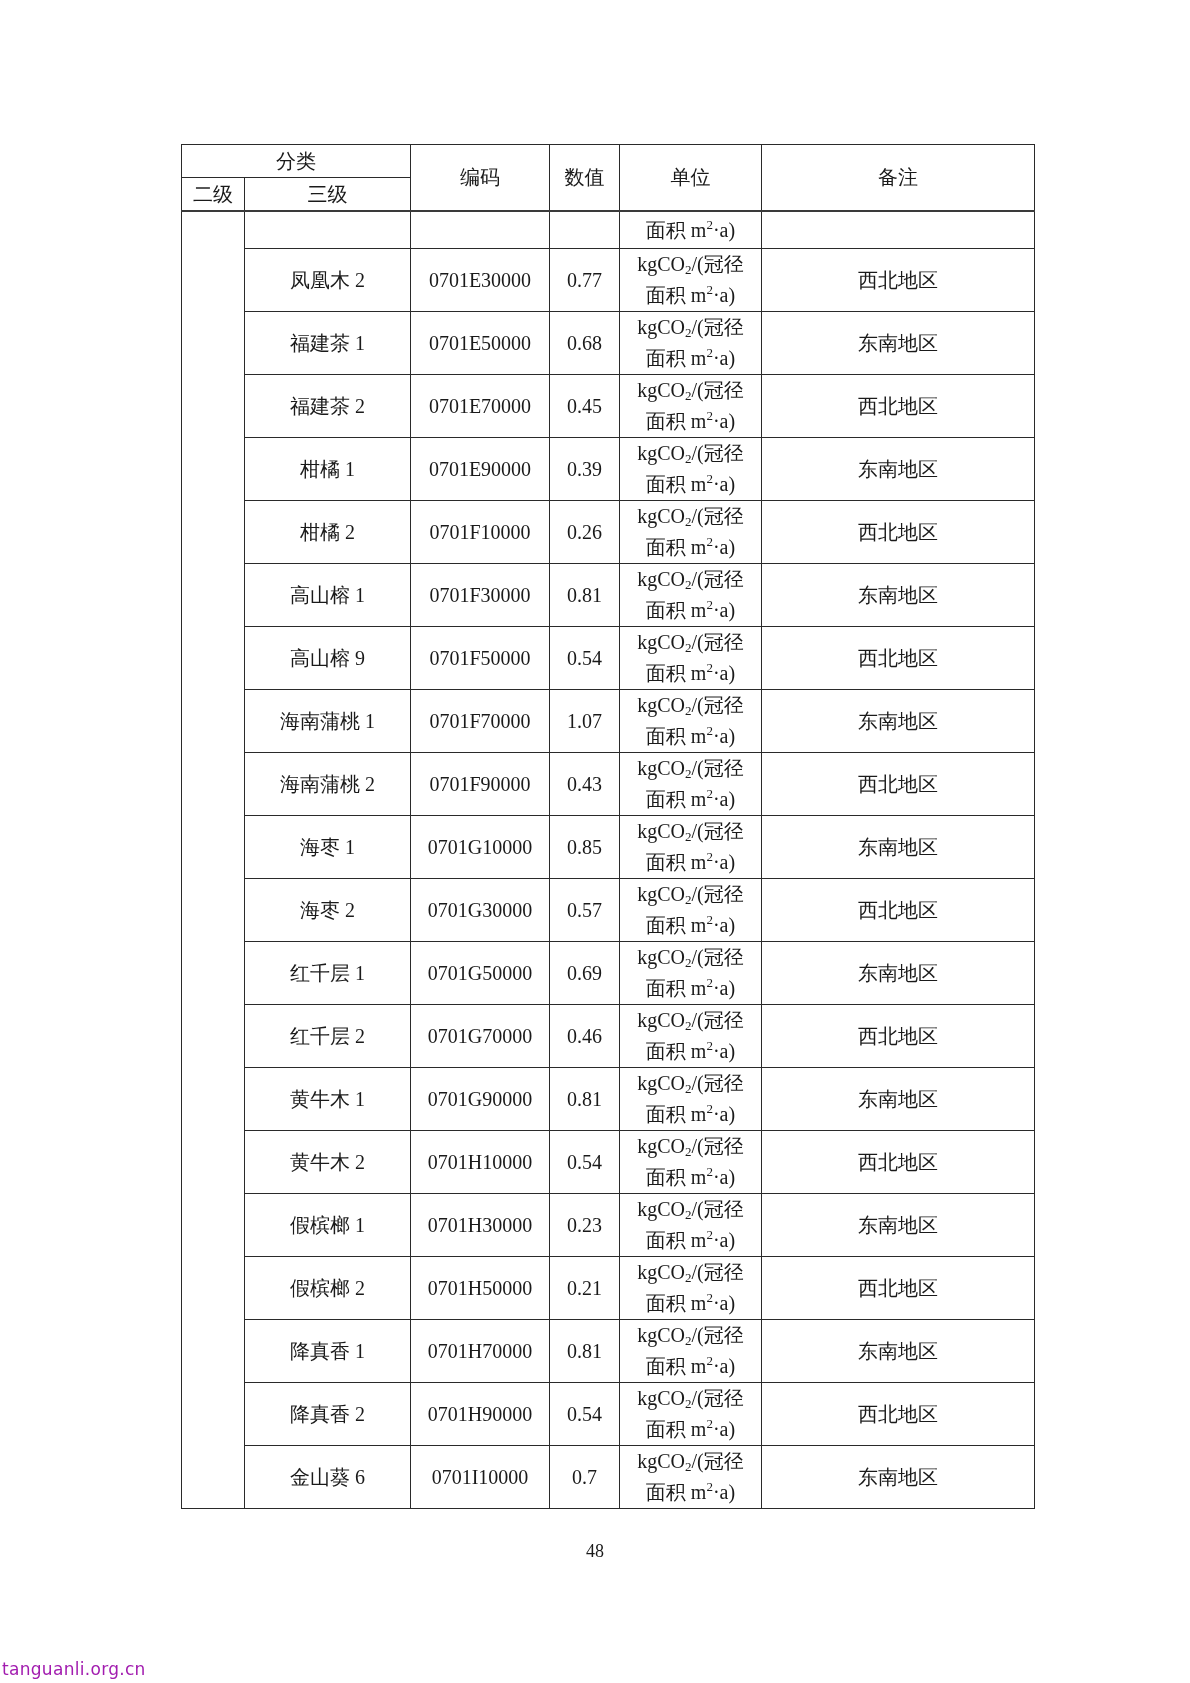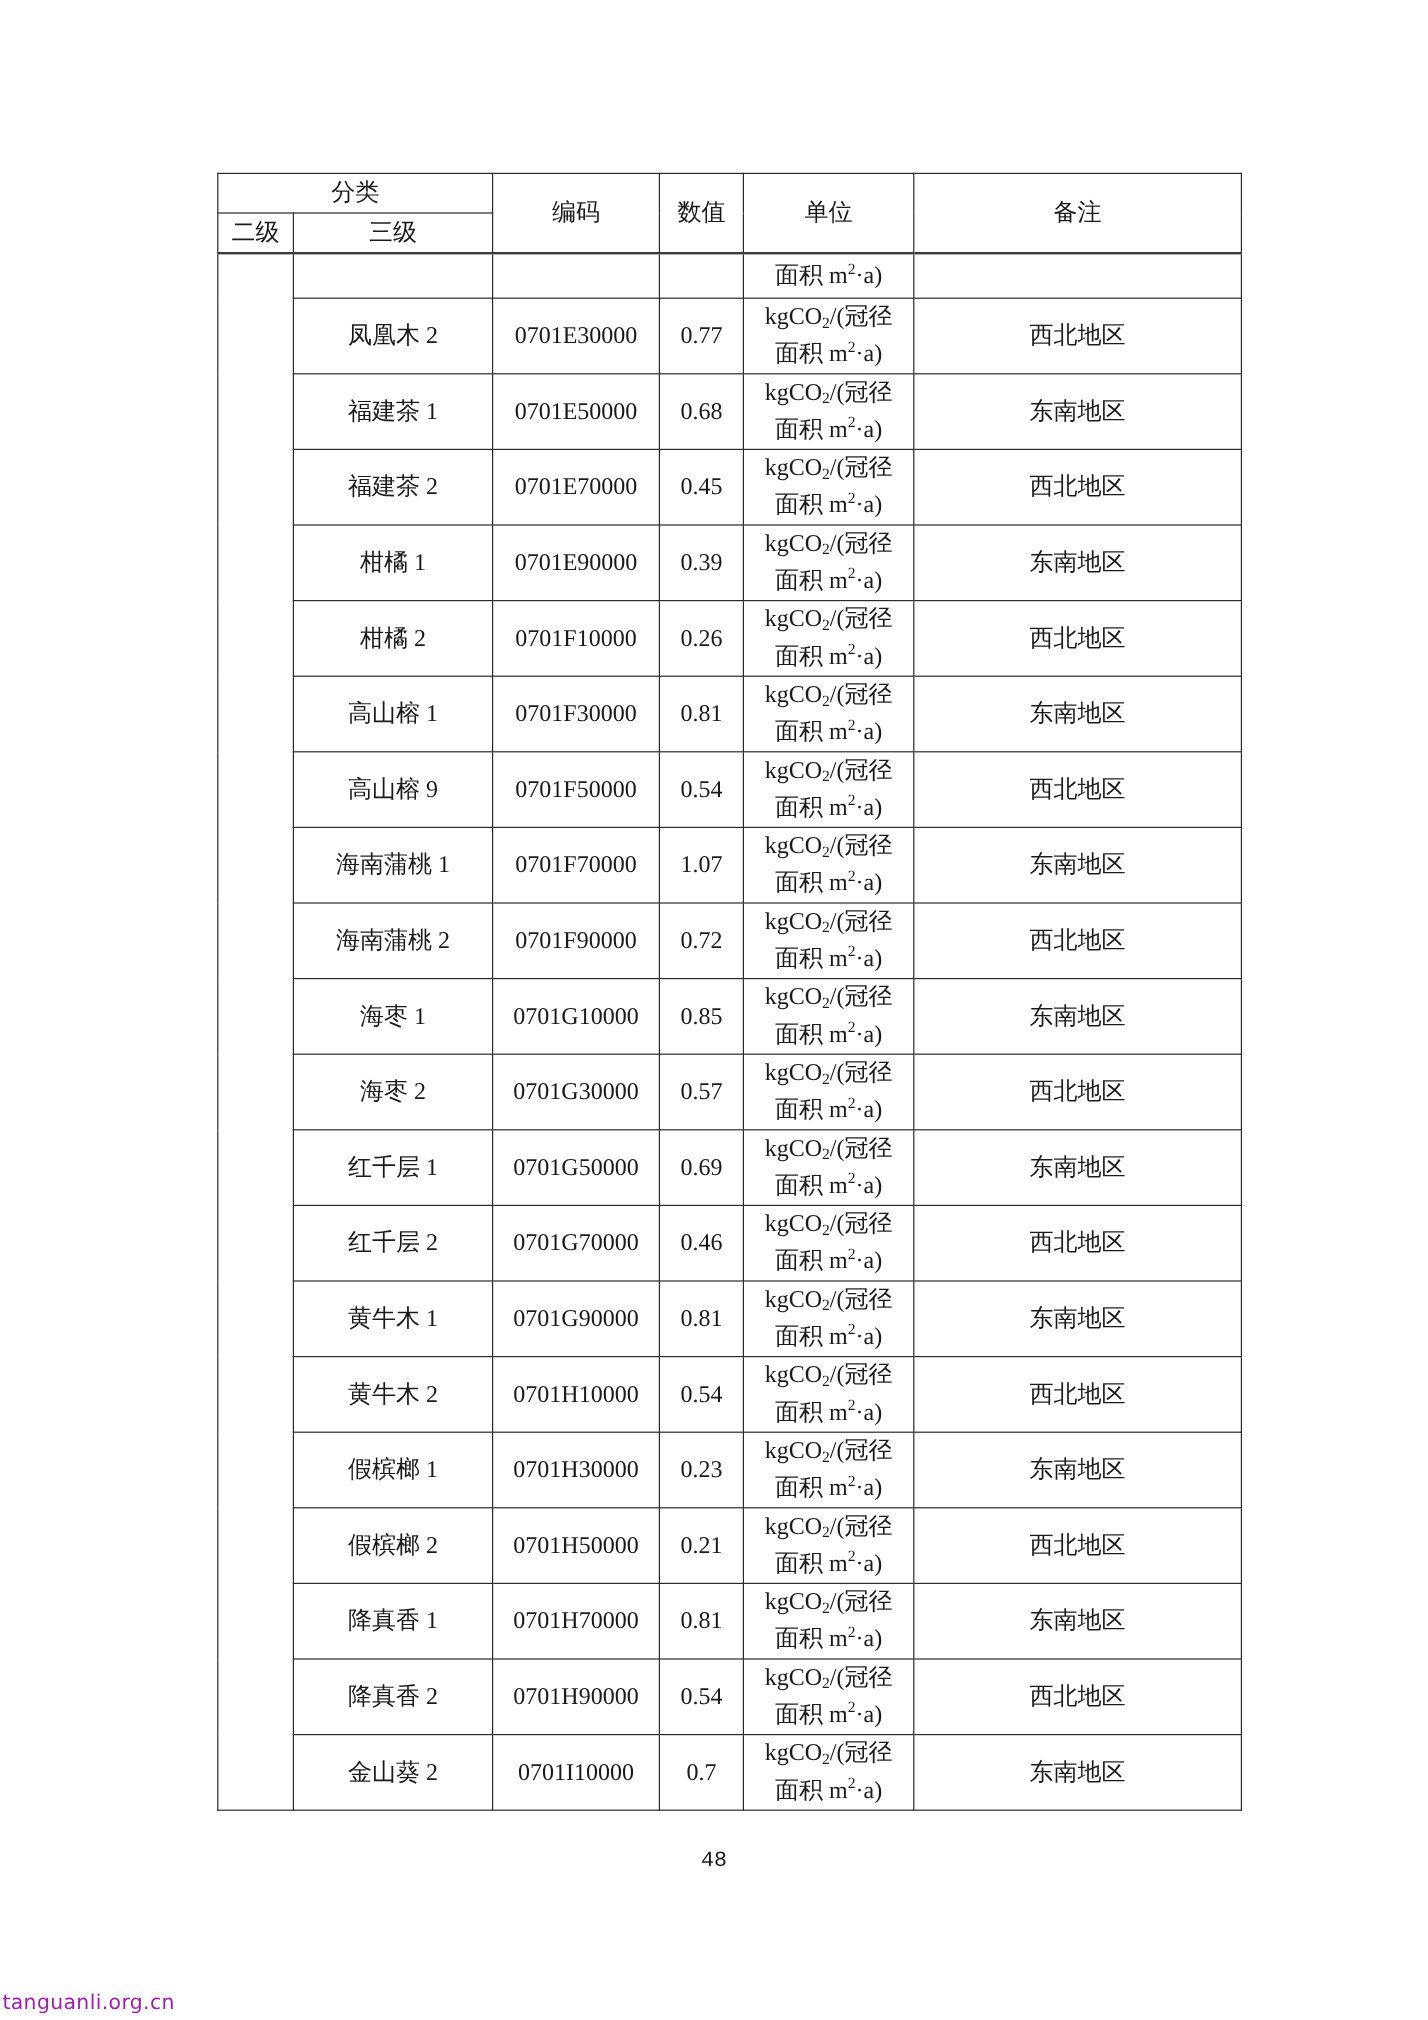"0.72" td { text: 0.72 -> 0.43 }
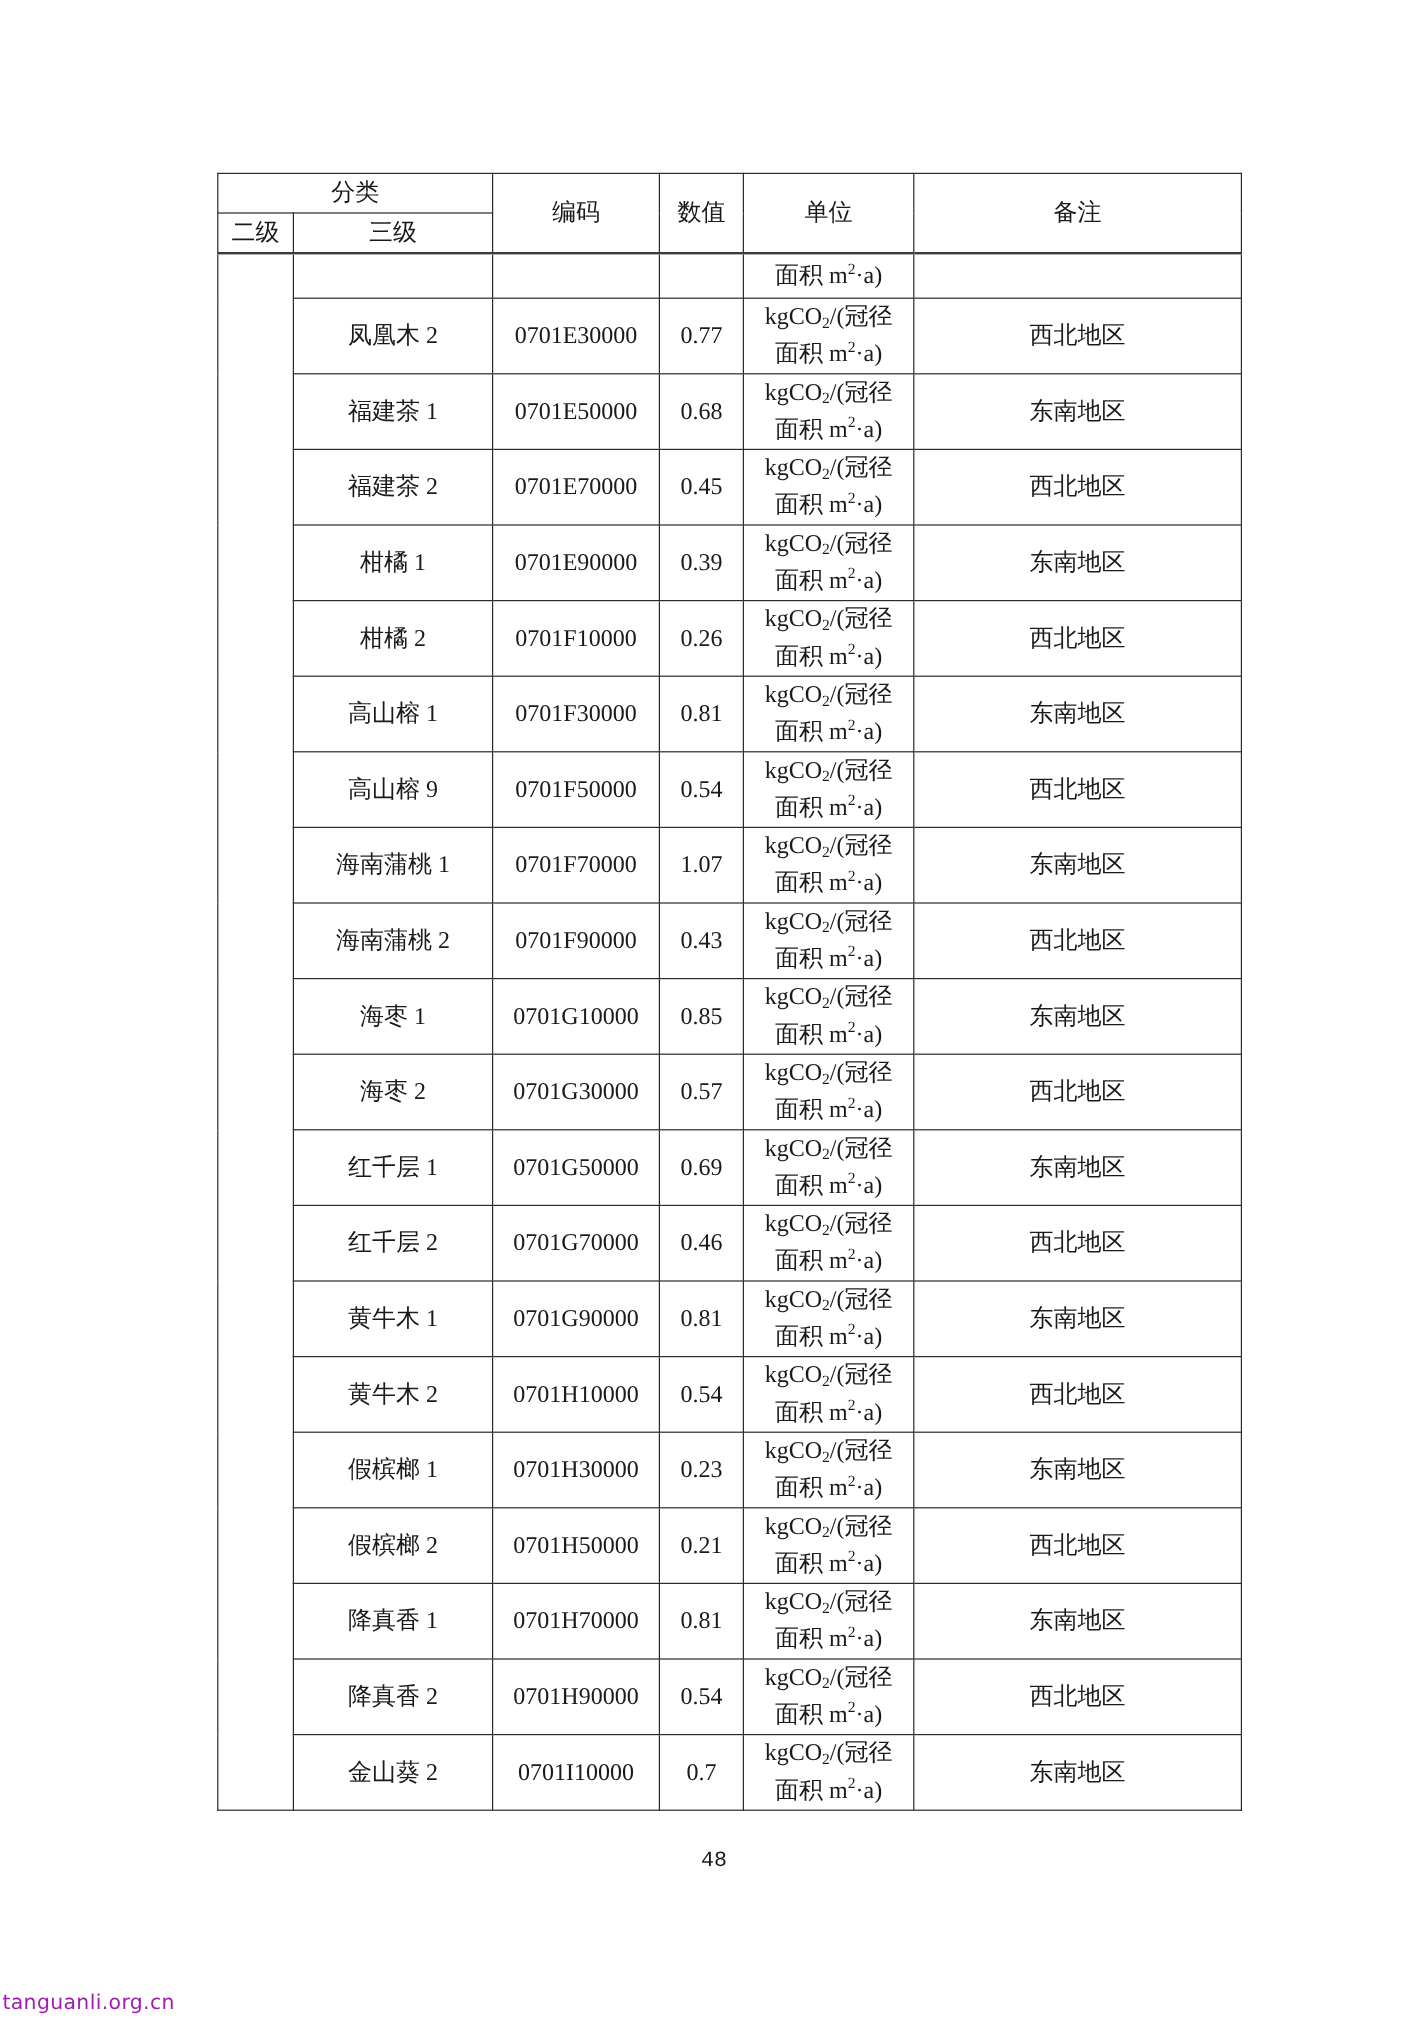"金山葵 2" td { text: 2 -> 6 }
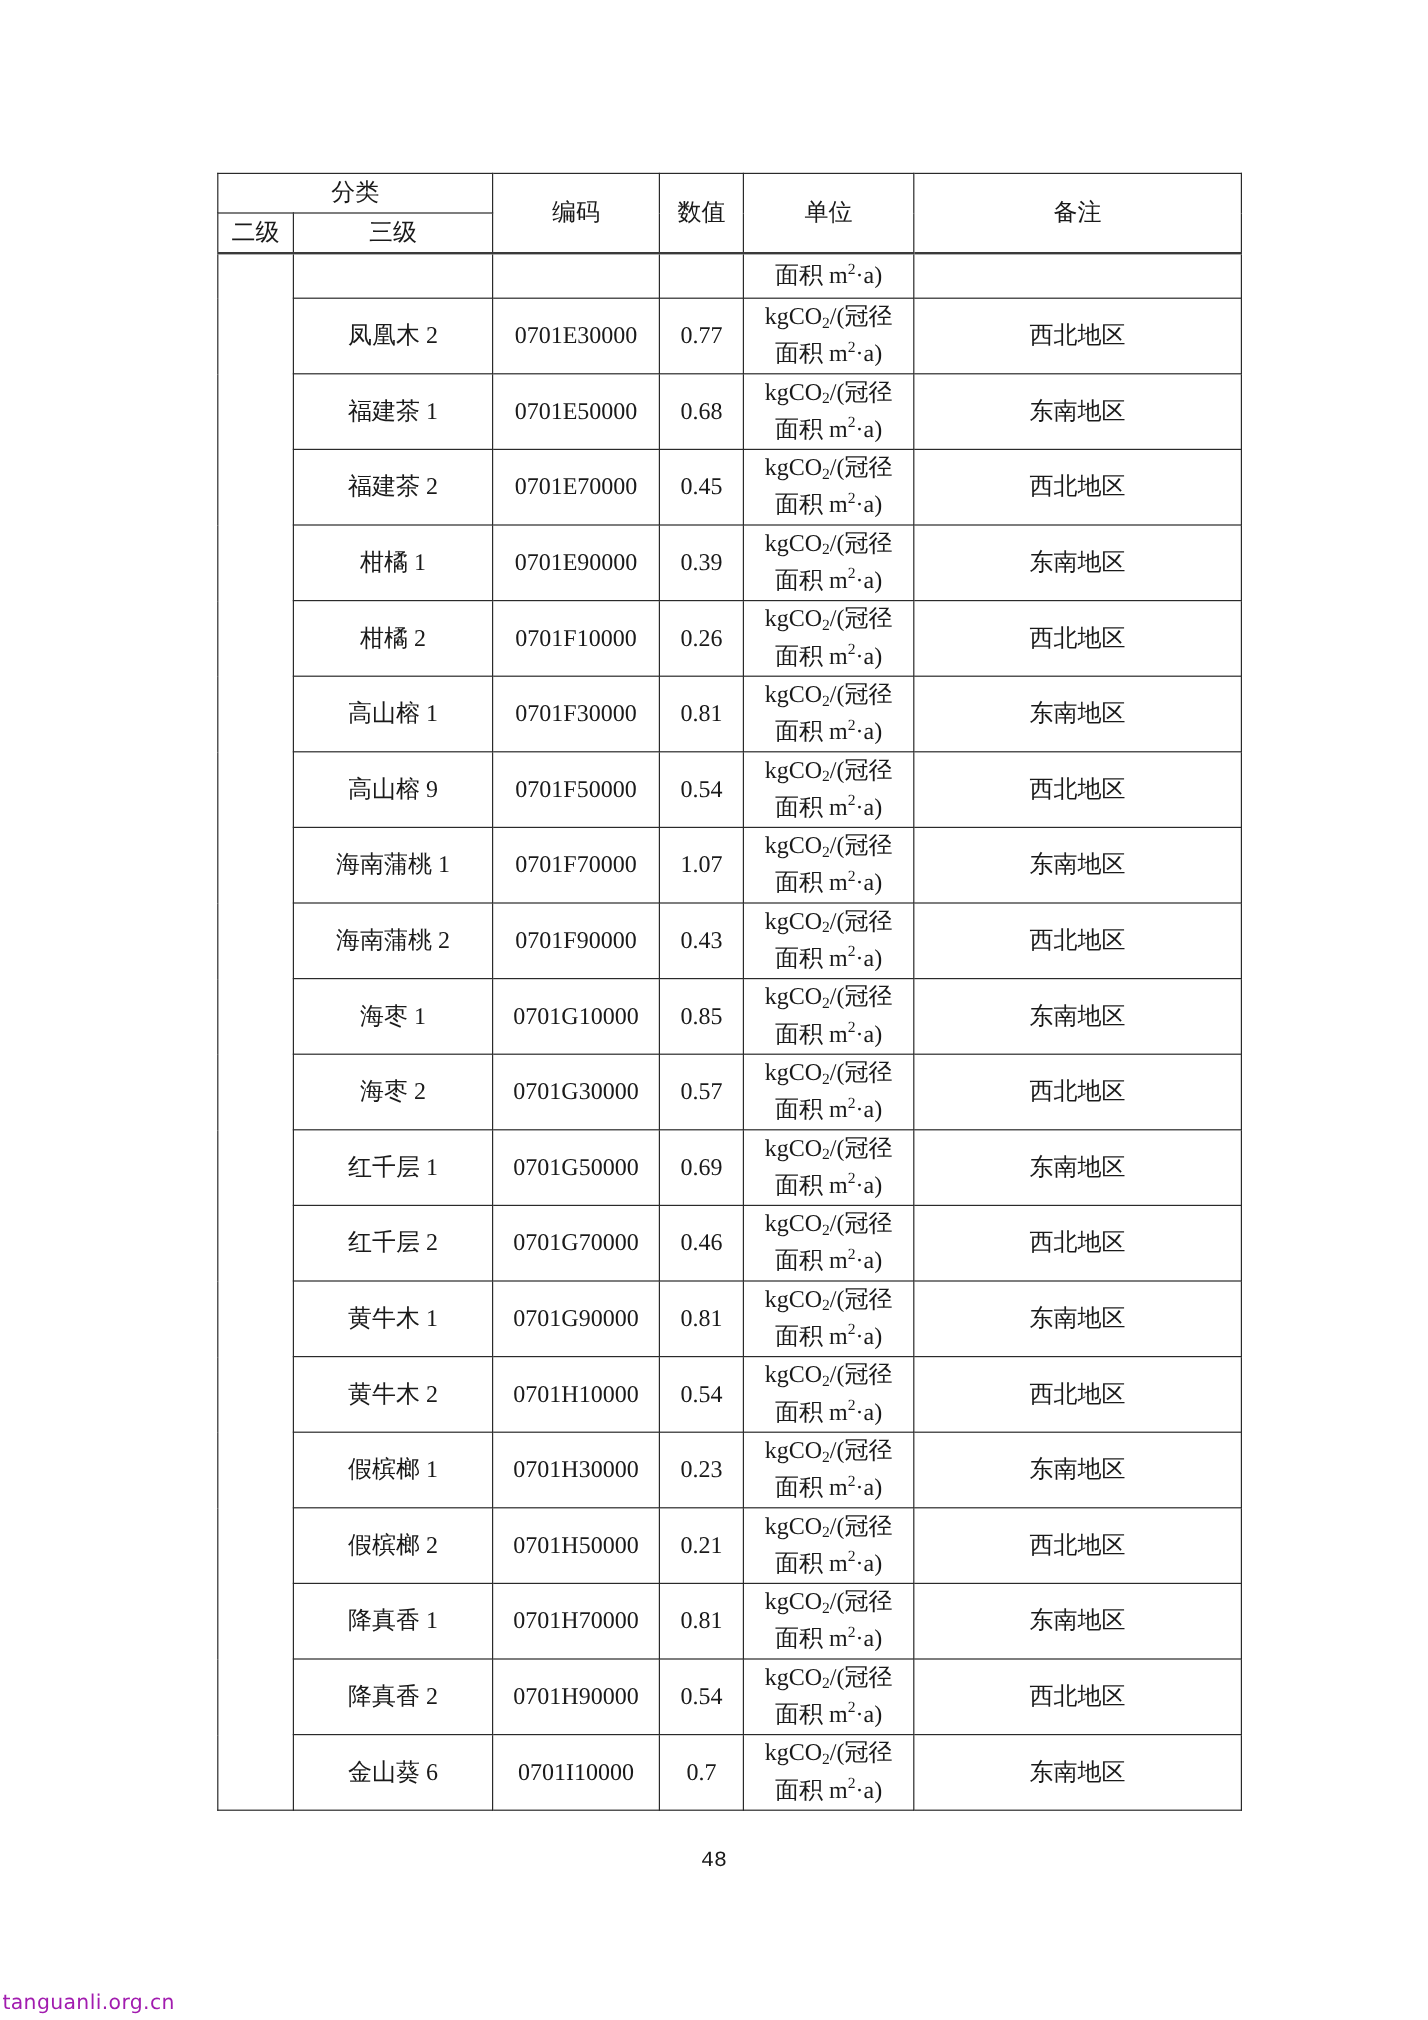"48" .page-number { font-family: Liberation Mono, monospace -> none }
